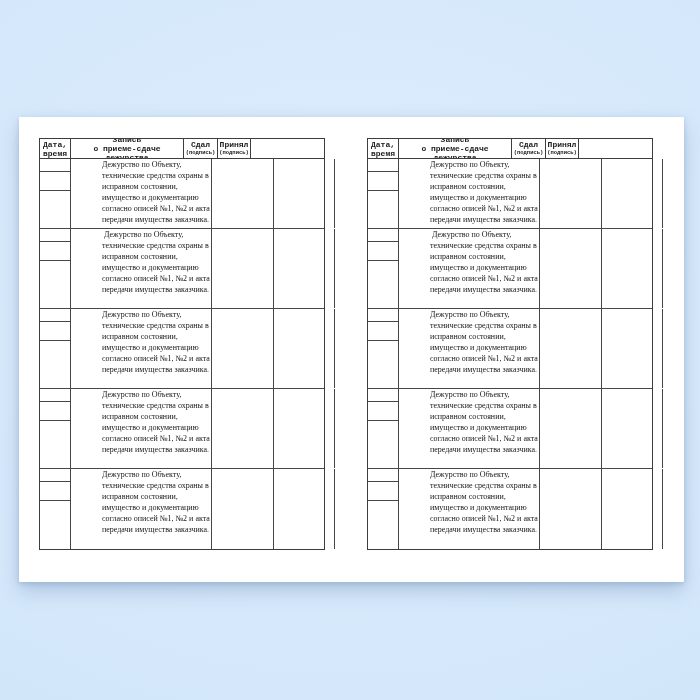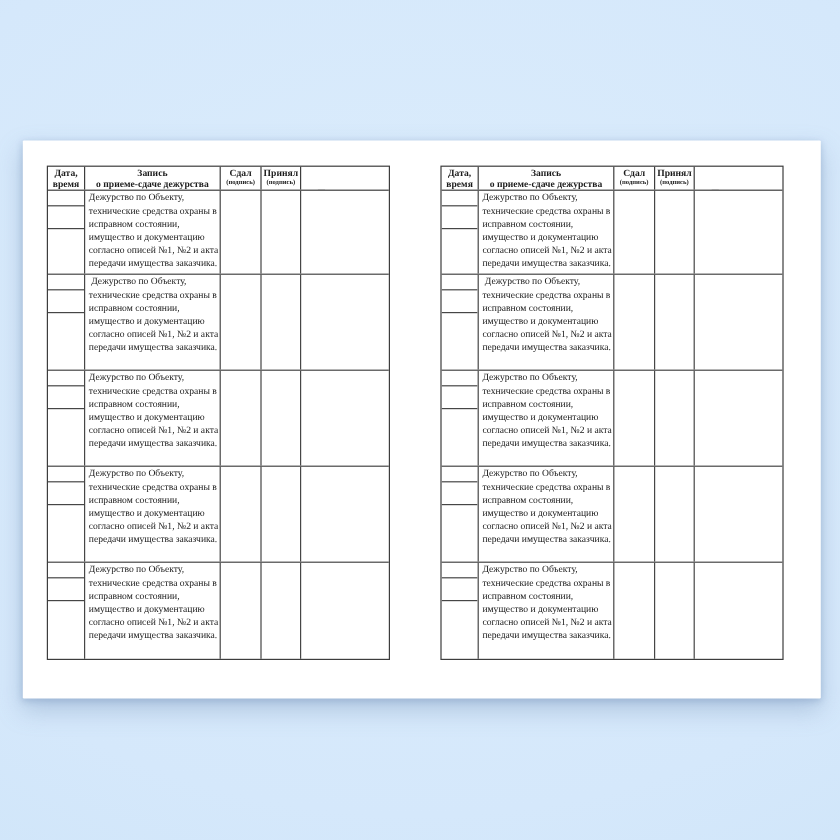"Дата," .thead>div { font-family: none -> Liberation Mono, monospace }
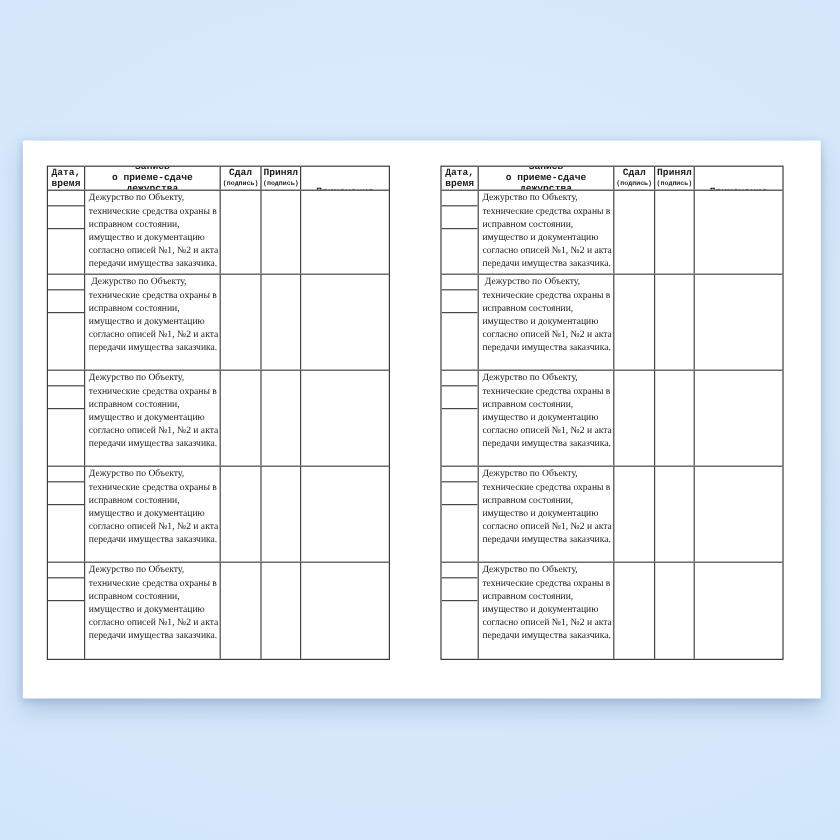"Дежурство по Объекту," .row { gap: none -> 28px }
